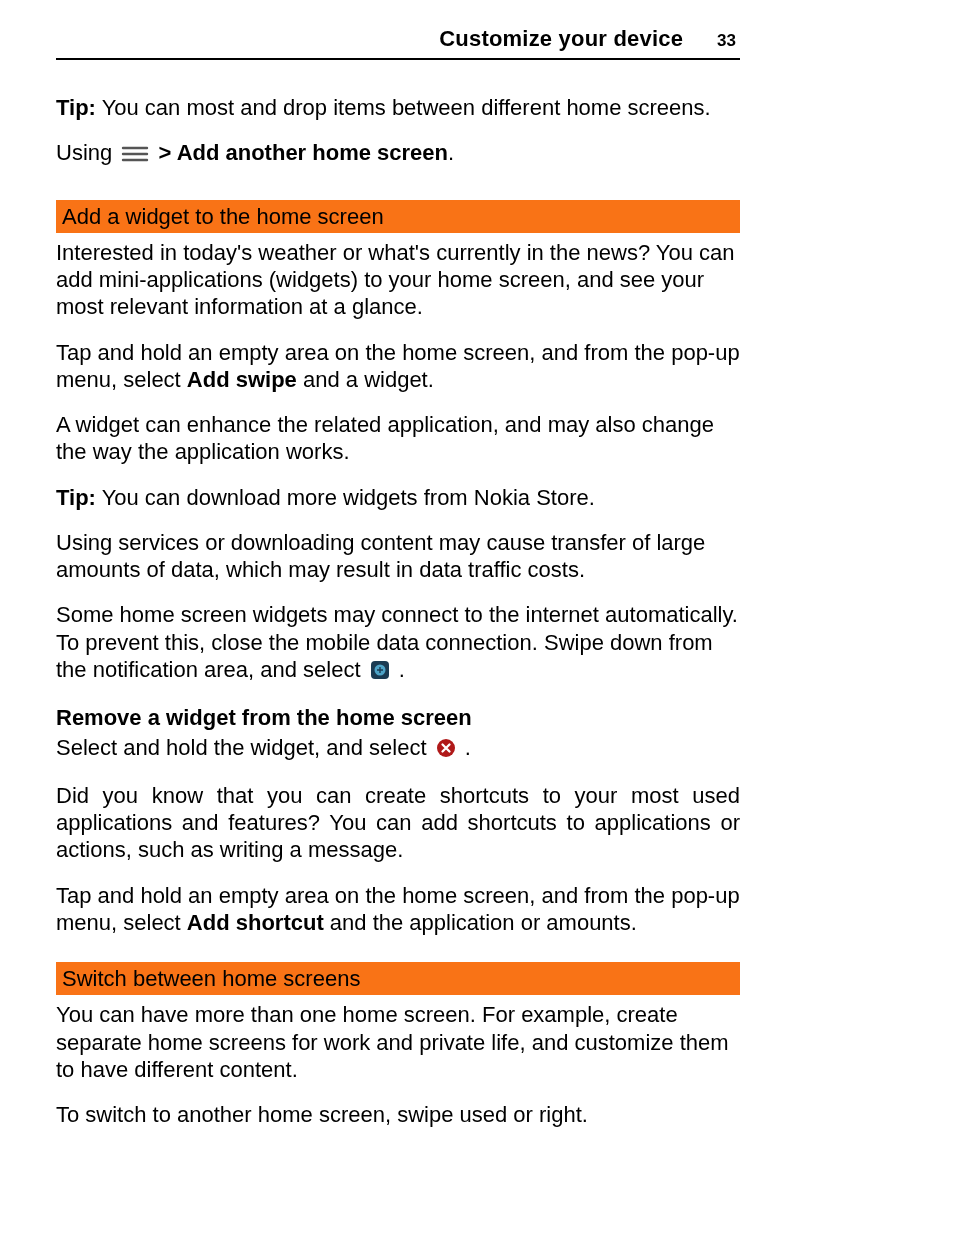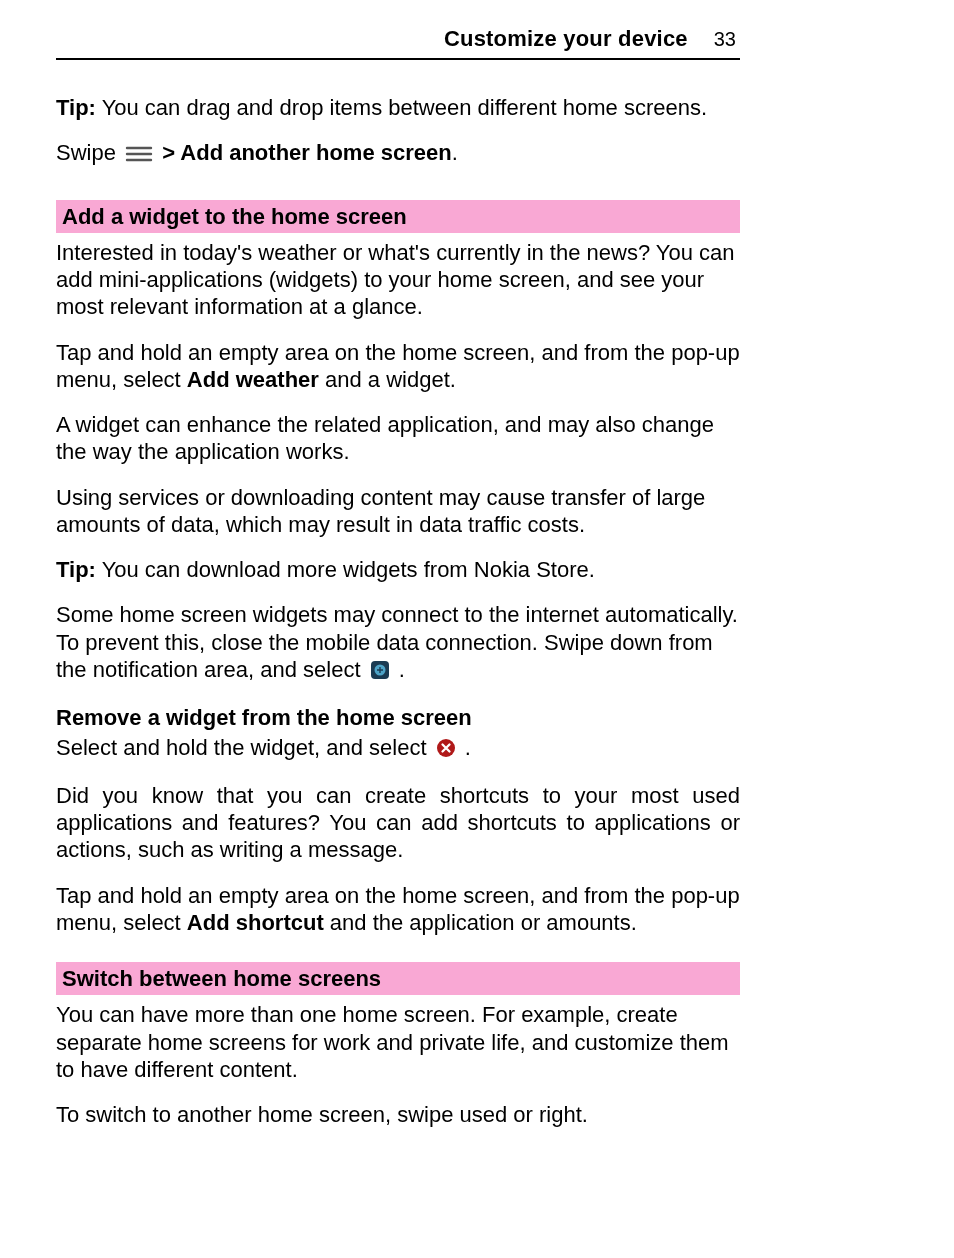"33" .header-page { font-size: 20px -> 17px; font-weight: 400 -> 700; margin-left: 26px -> 34px }
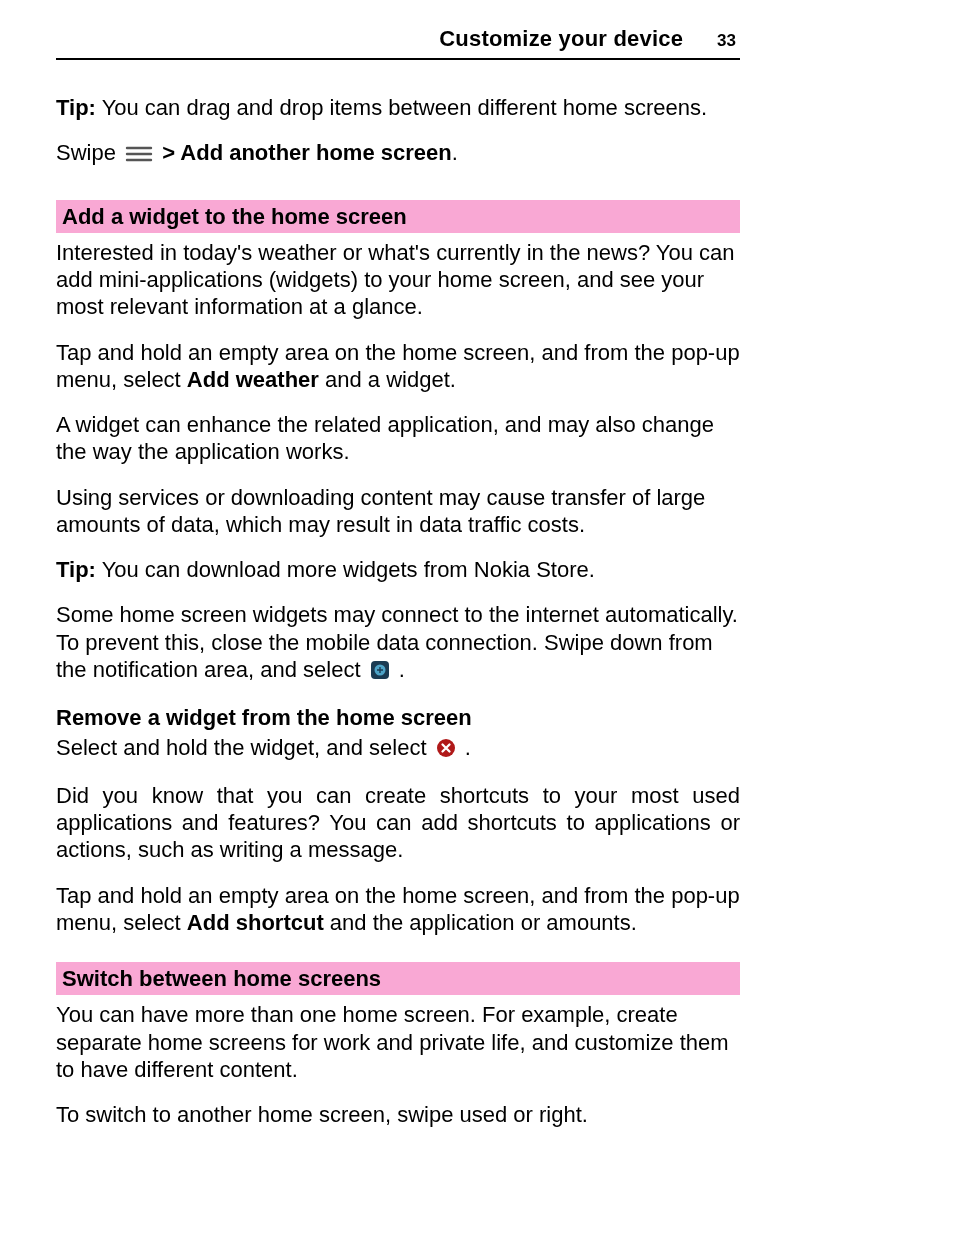"You can drag and drop" span { text: drag -> most }
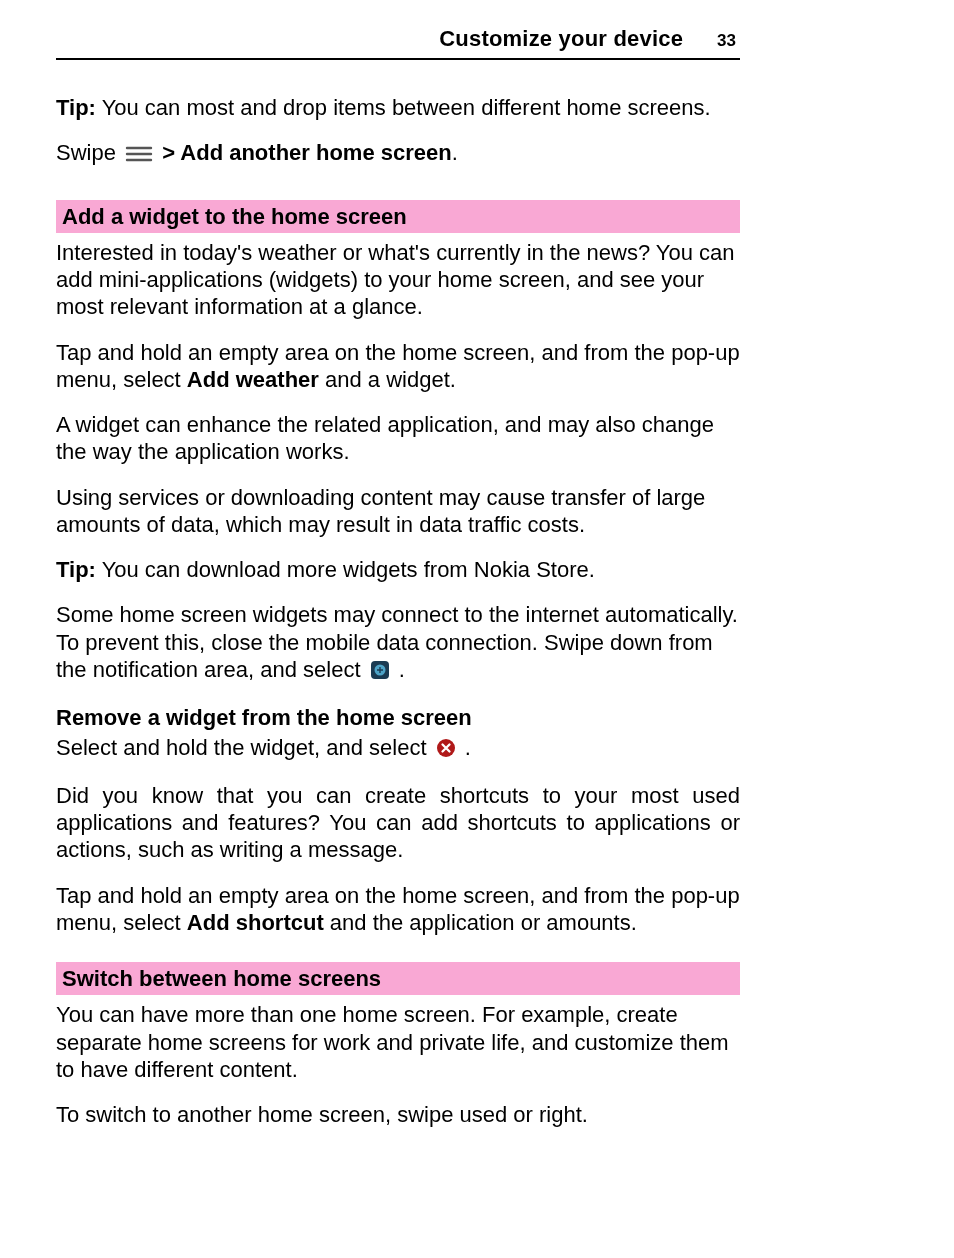"Swipe" span { text: Swipe -> Using }
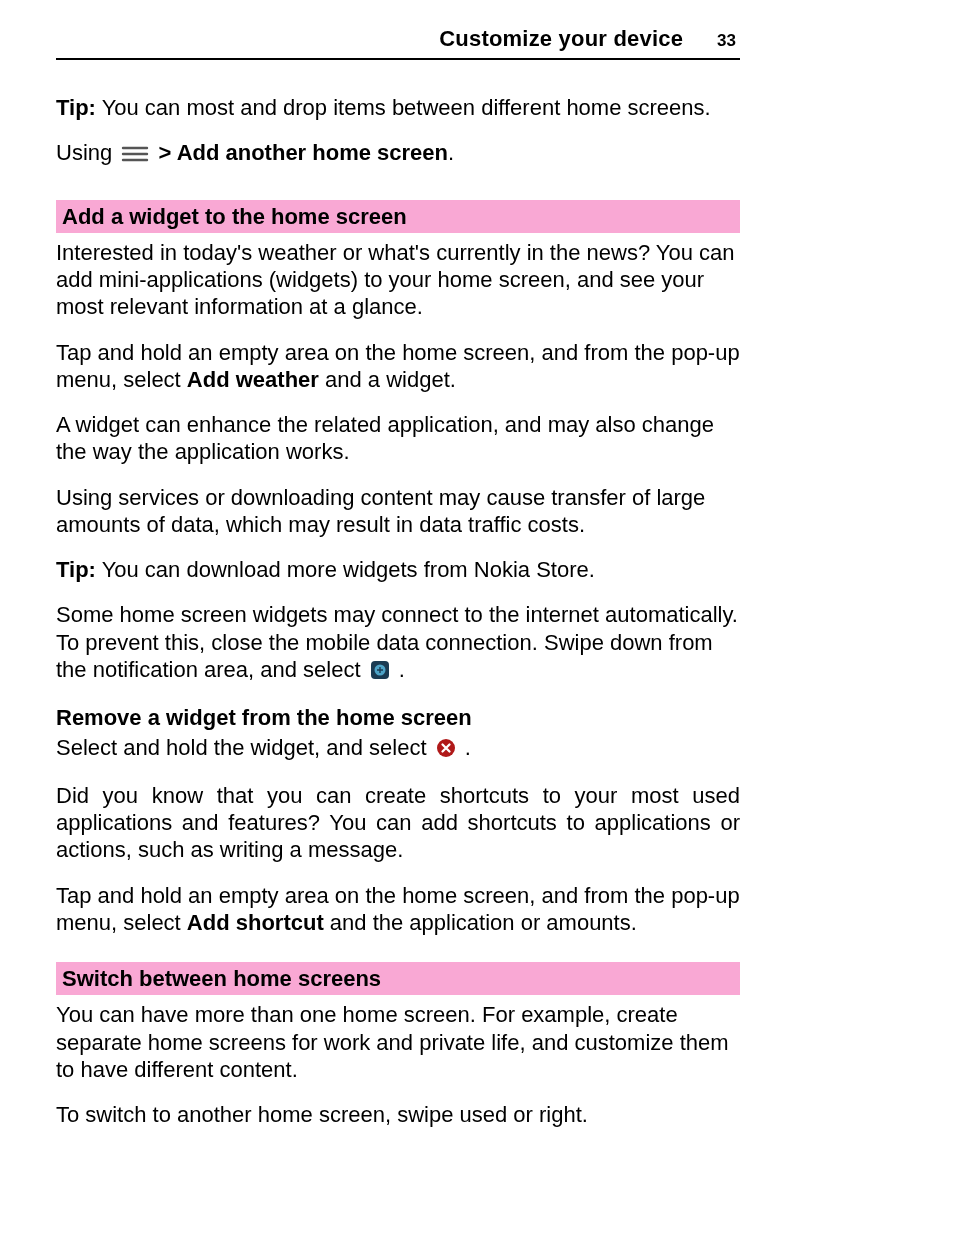"Add a widget to the" .section-bar { background: #f9a8d4 -> #f97316; font-weight: 700 -> 400 }
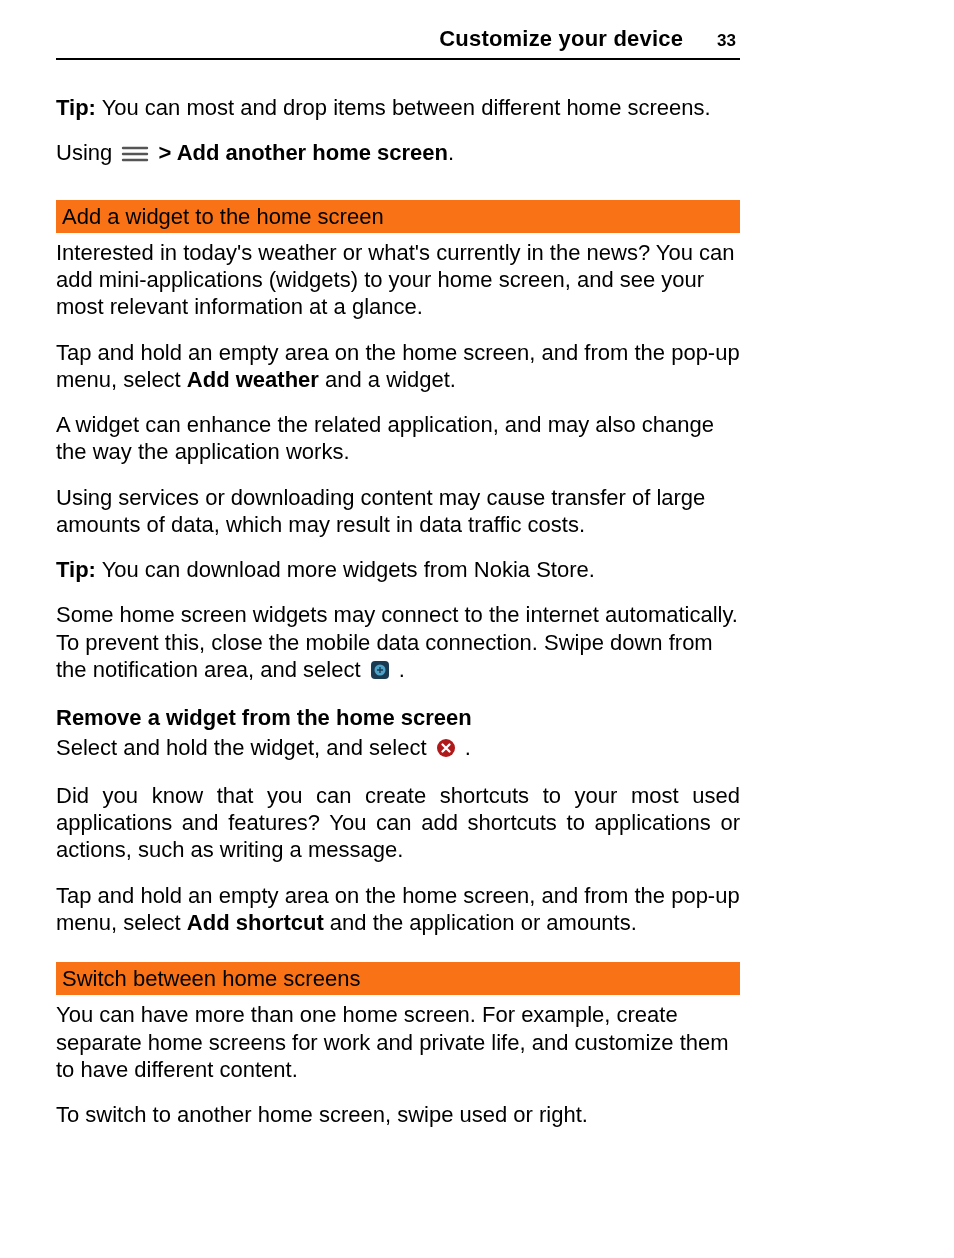"Add weather" span.bold { text: weather -> swipe }
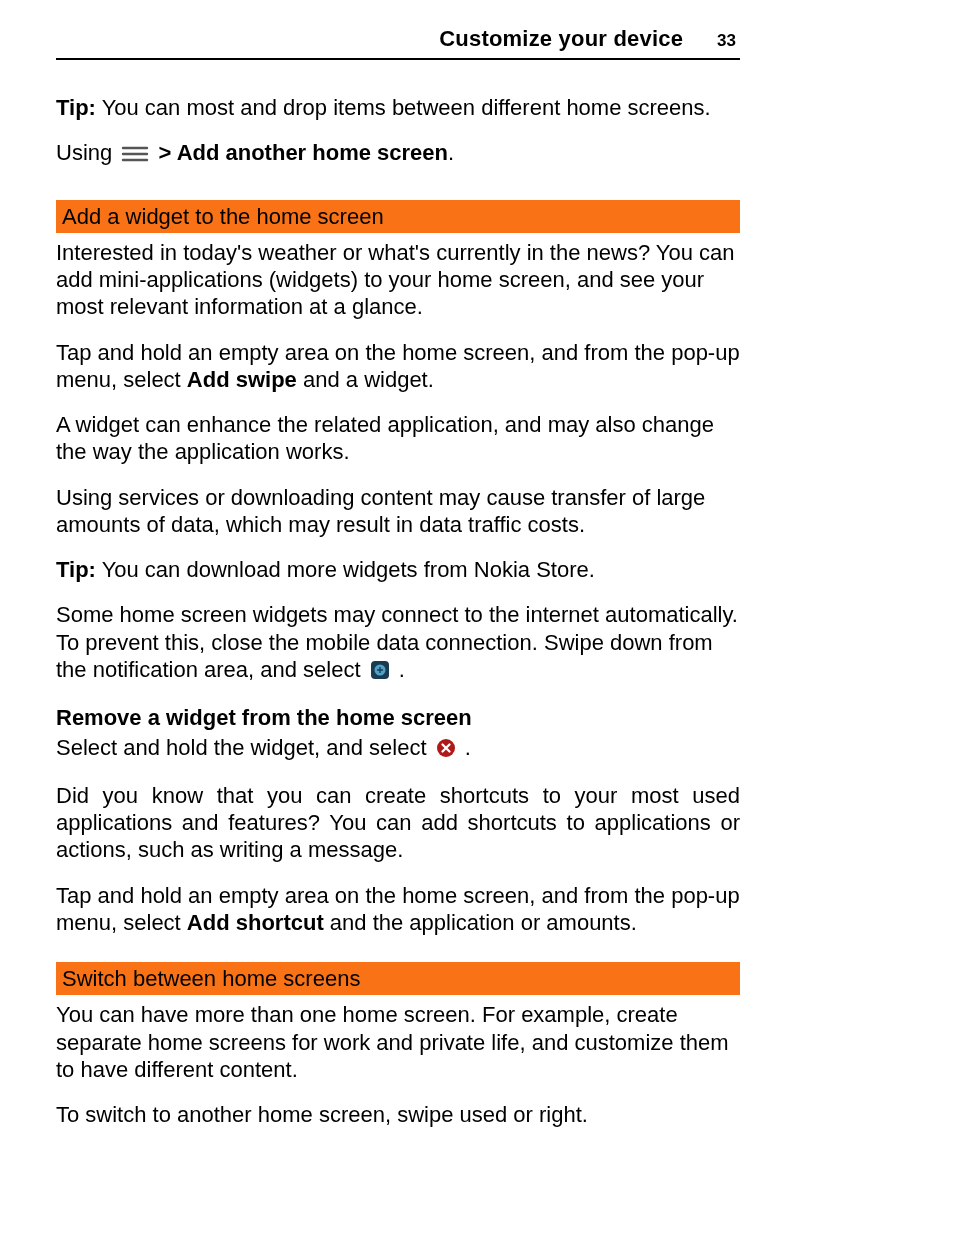"Using services or downloading content" p.para { order: before "Tip: You can download more" -> after "Tip: You can download more" }
